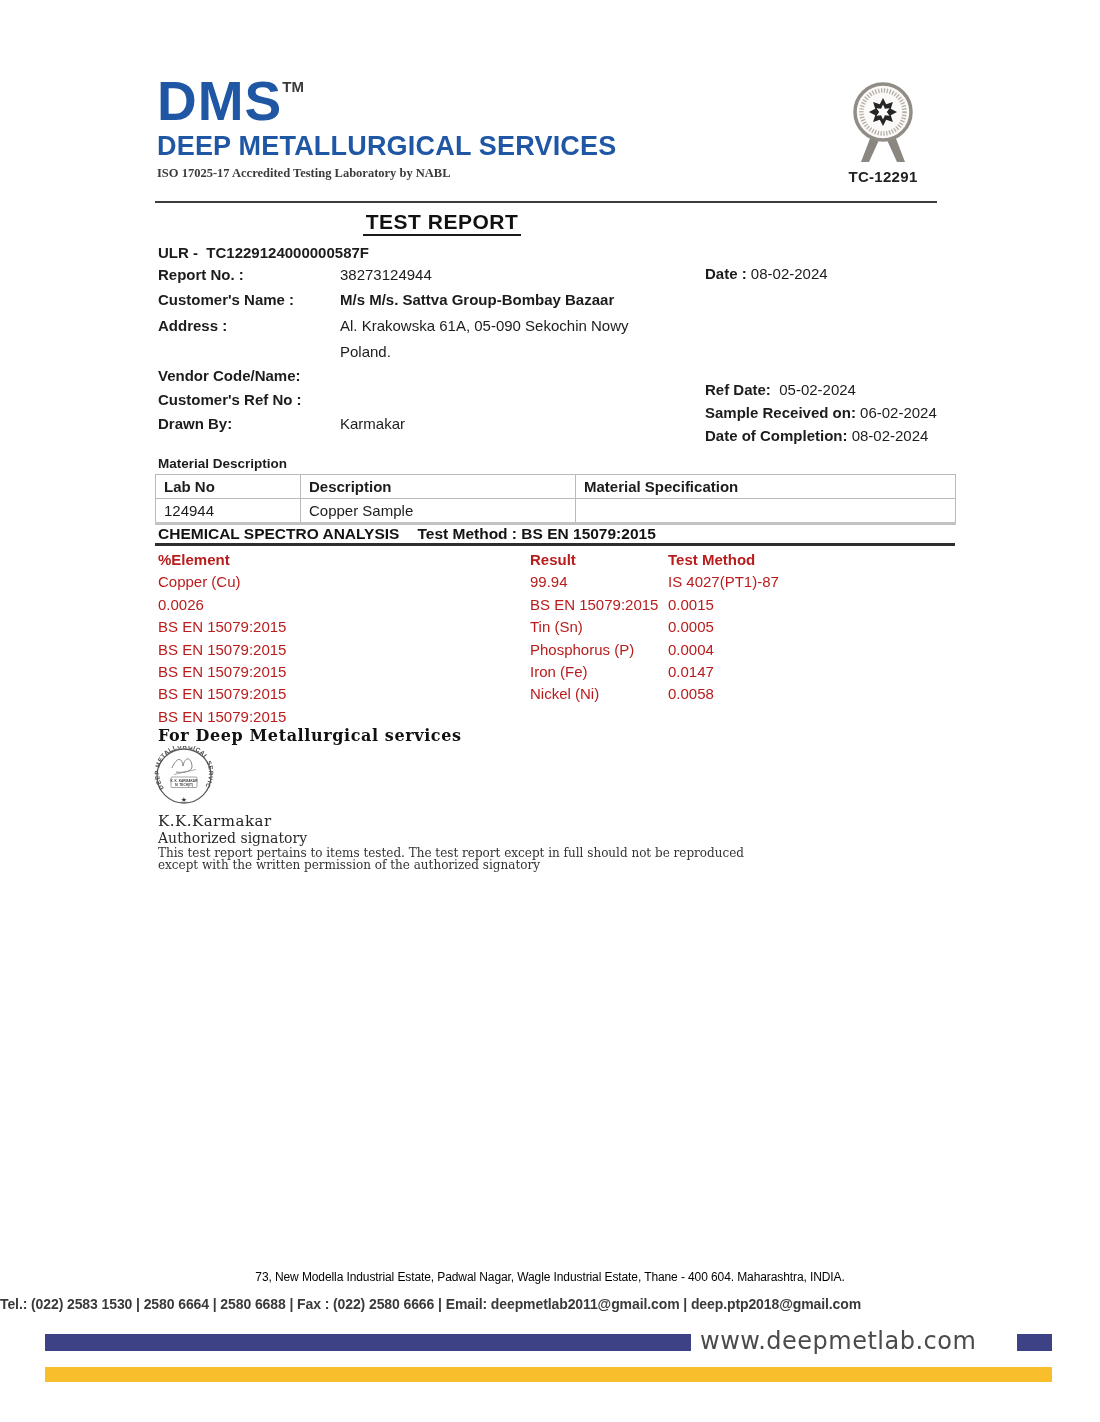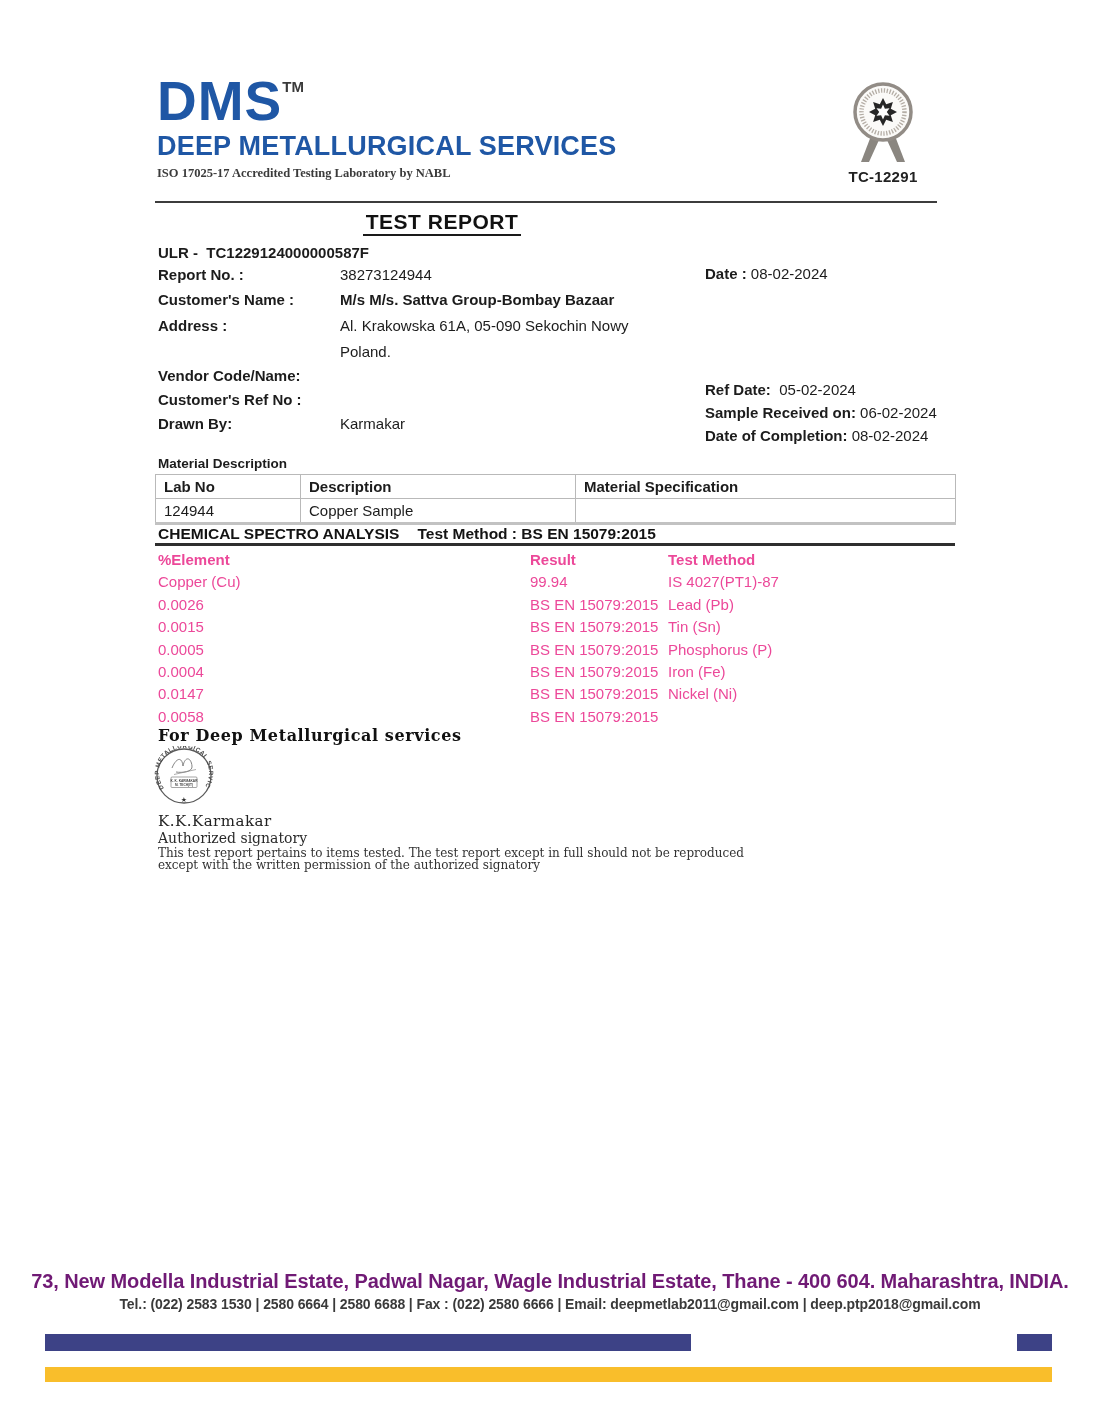"%Element" .an-grid { color: #ec4899 -> #b91c1c }
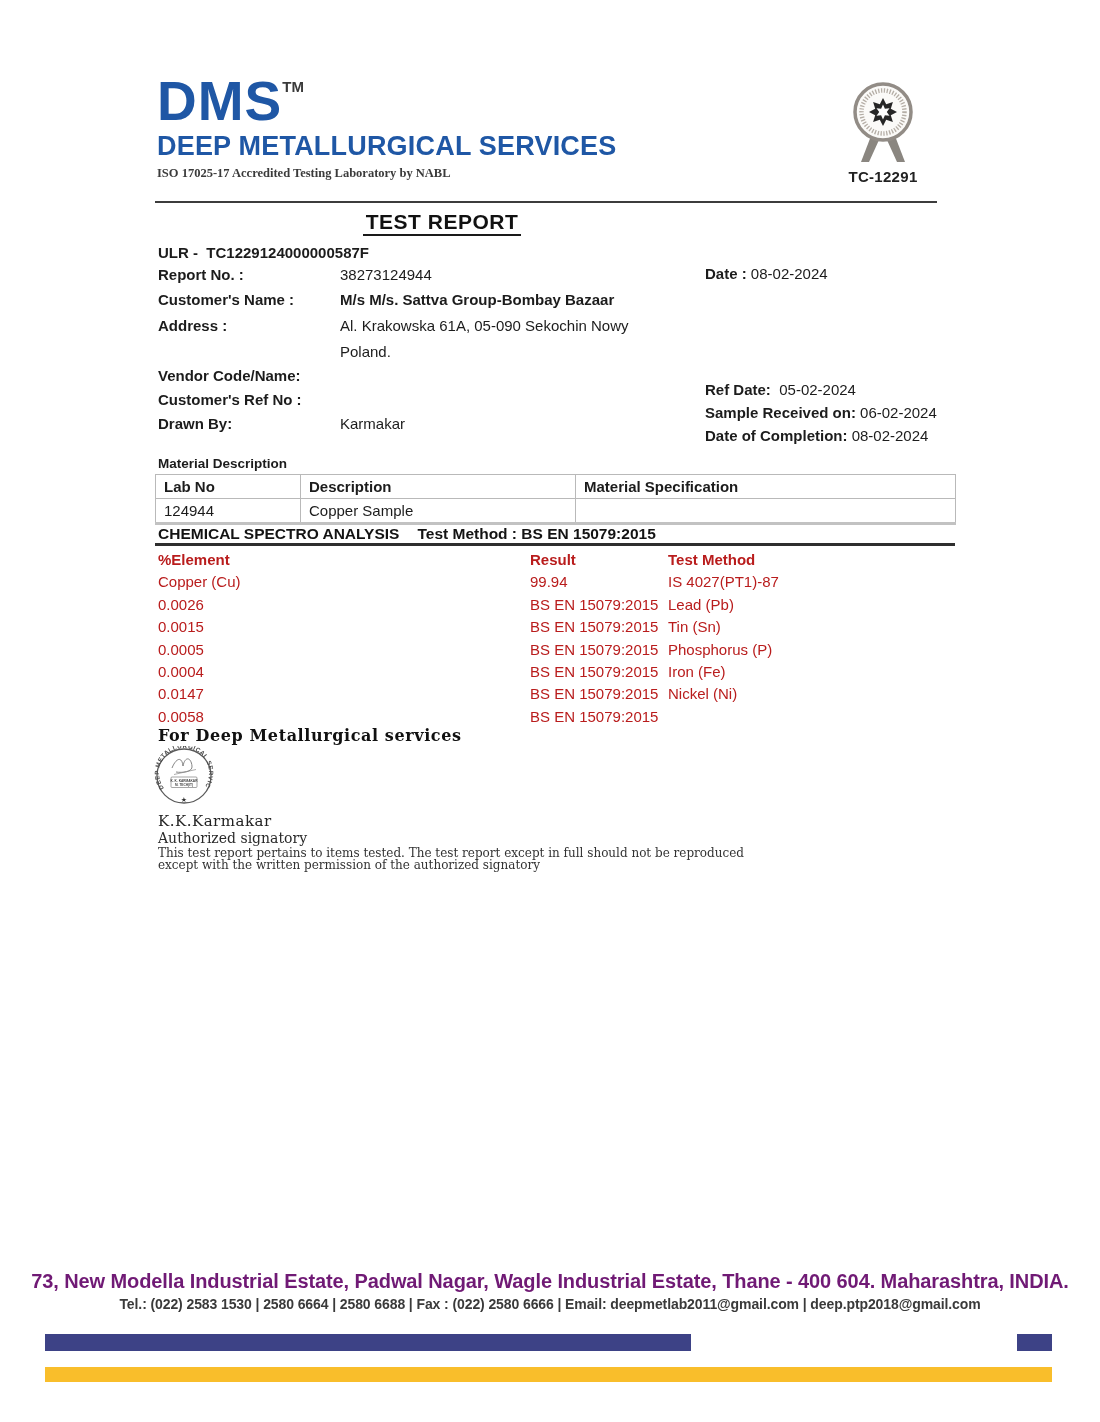"Lead (Pb)" div { html: <div>Lead (Pb)</div> -> none }
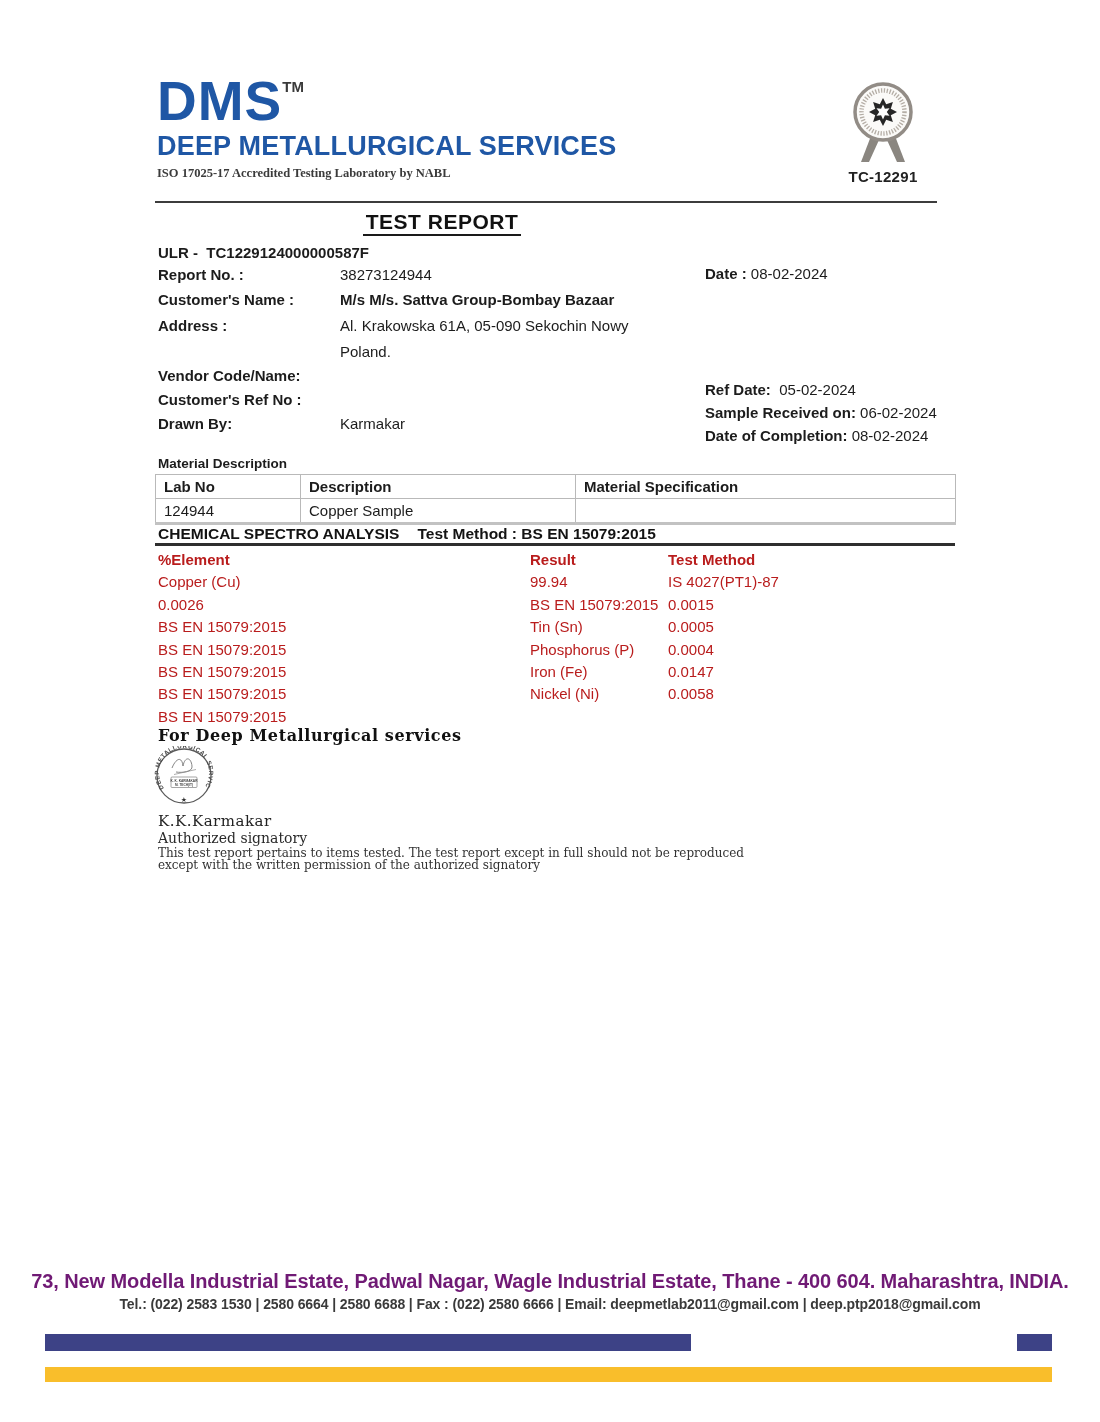"73, New Modella Industrial Estate," .f-address { color: #701a75 -> #000000; font-size: 20px -> 12px; font-weight: bold -> normal }
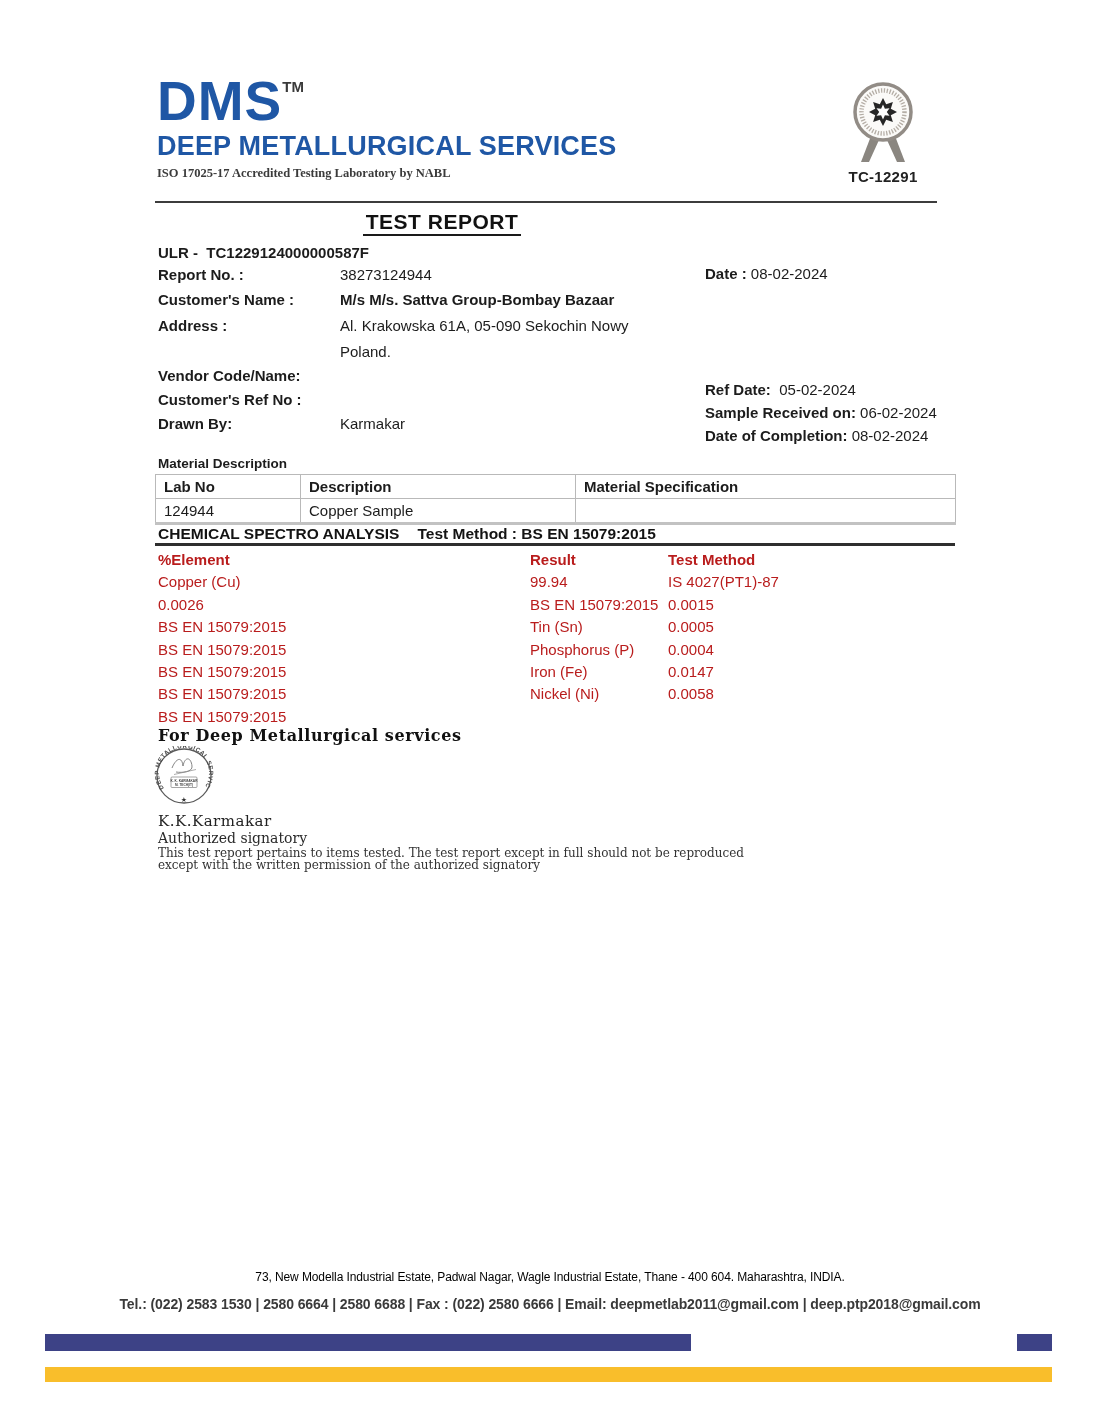"Tel.: (022) 2583 1530 |" .f-contact { text-align: center -> none }
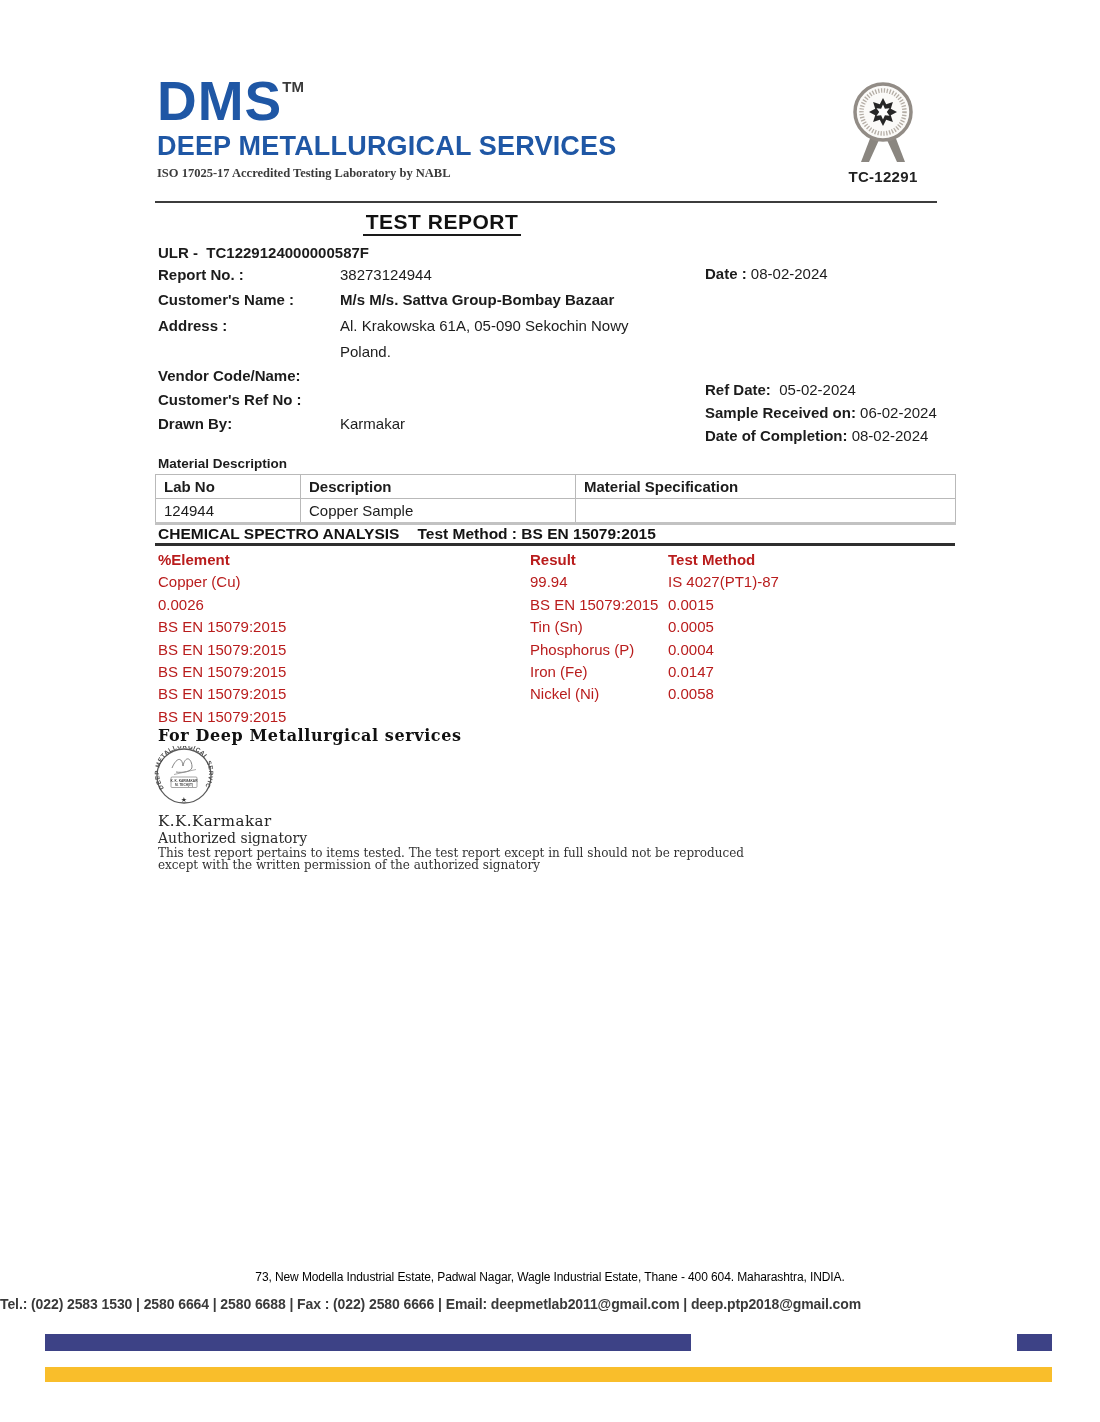"www.deepmetlab.com" div.abs { html: none -> <div>www.deepmetlab.com</div> }
